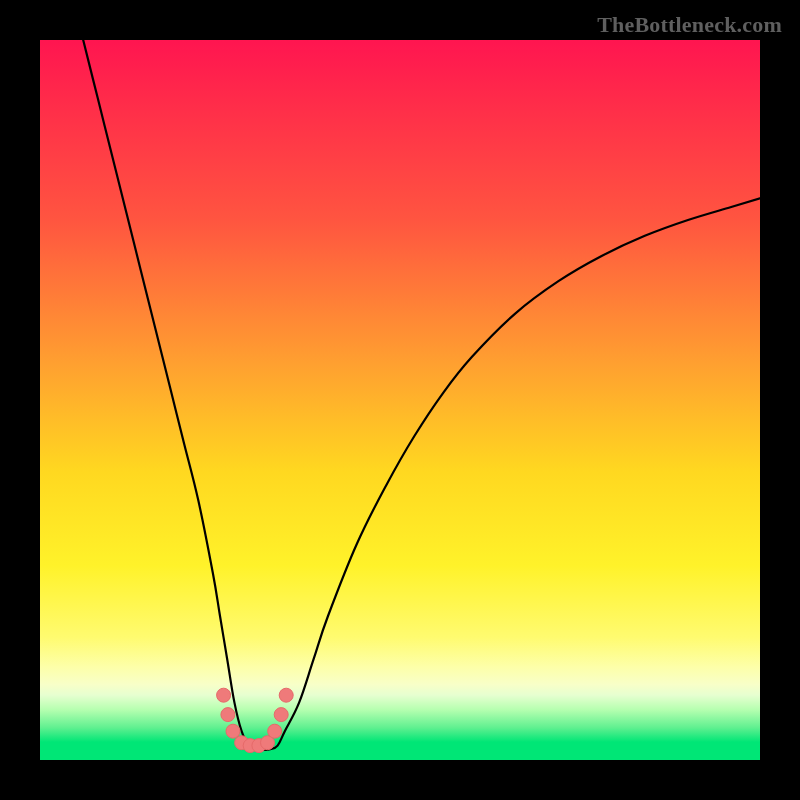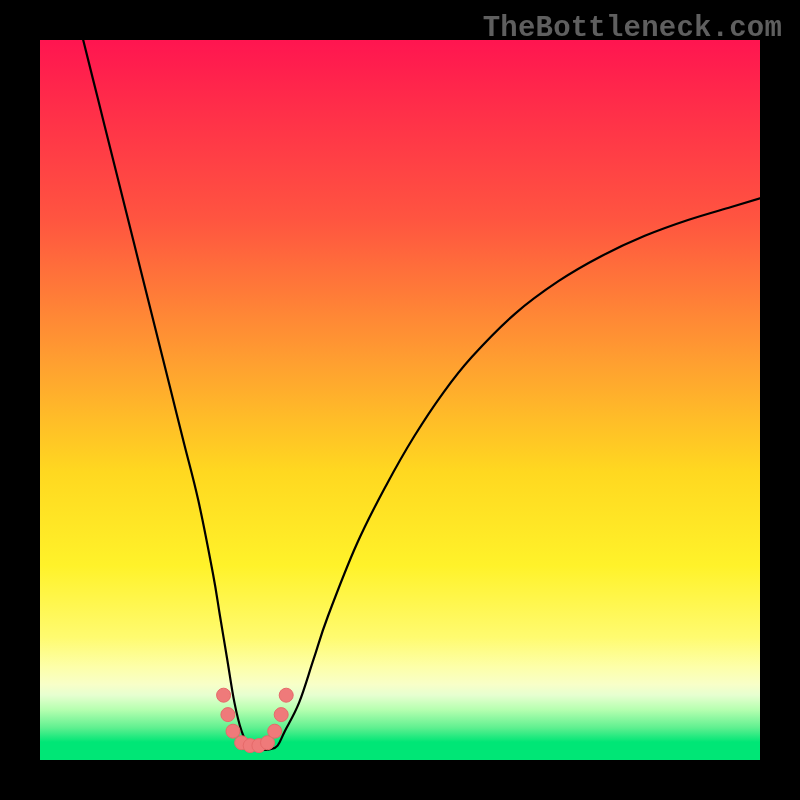"TheBottleneck.com" .watermark { font-family: Liberation Mono, monospace -> Liberation Serif, serif; font-size: 29px -> 22px }
